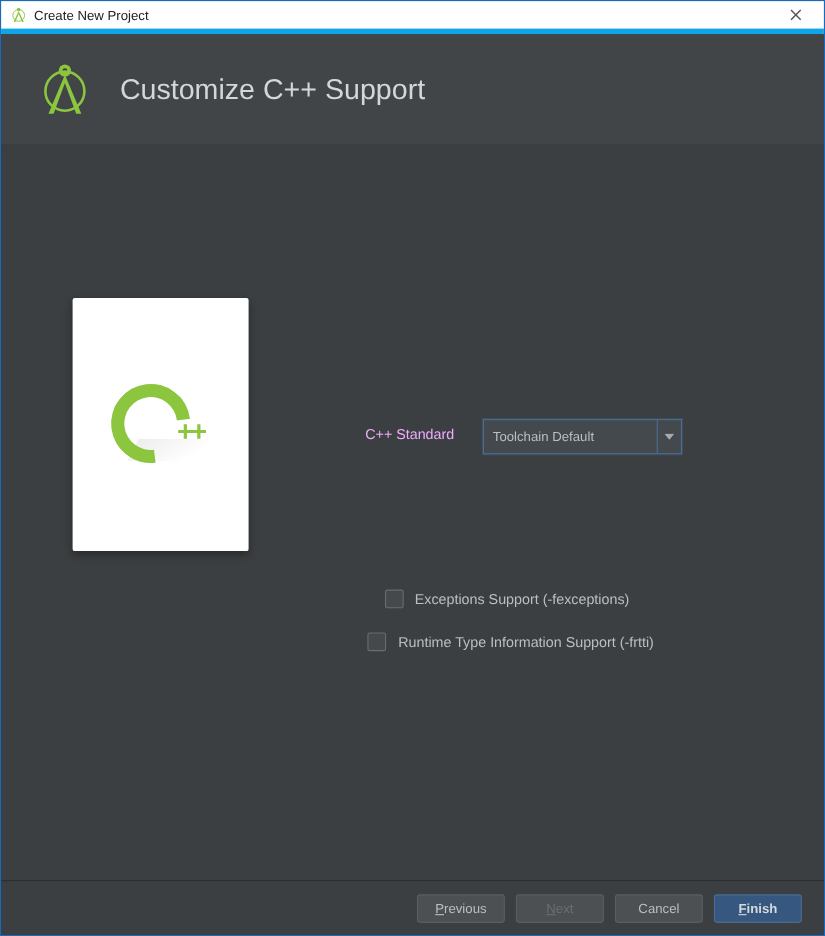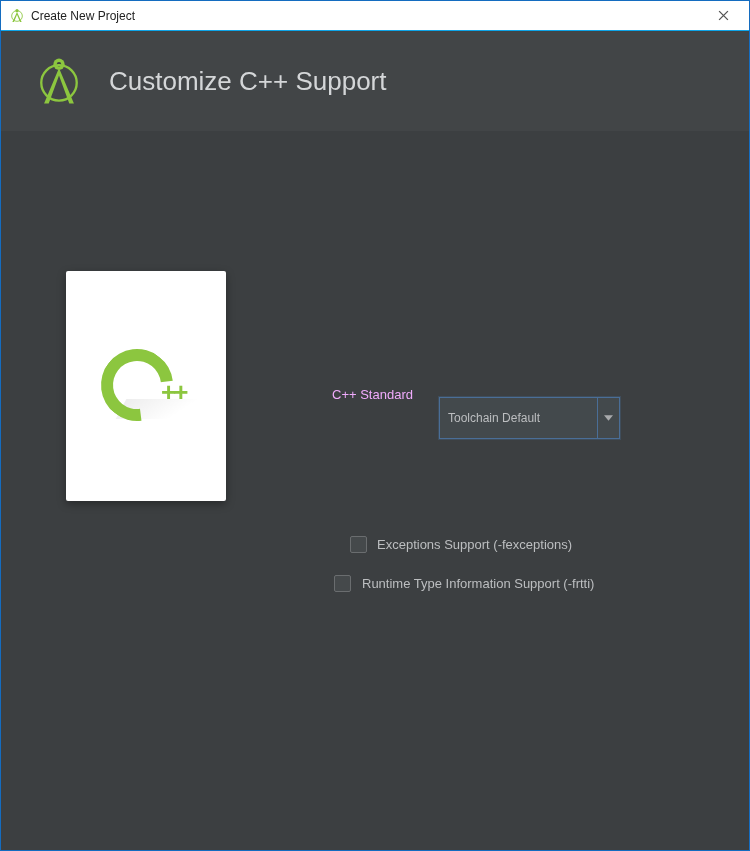"Create New Project" .title-bar { border-bottom: 1px solid #0ea5e9 -> 5px solid #0ea5e9 }
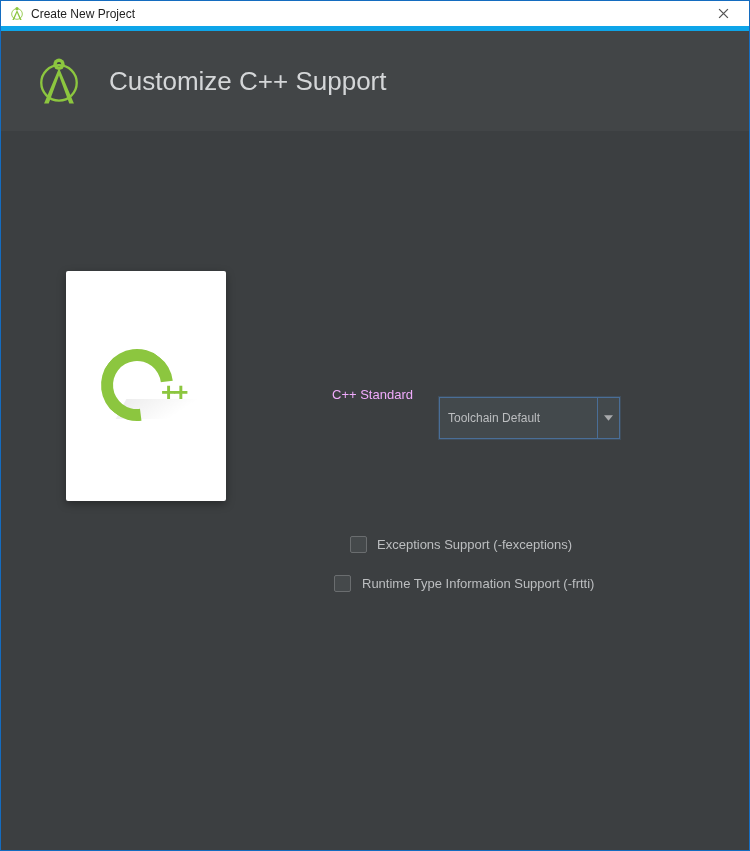"Toolchain Default" .select { height: 42px -> 32px; margin-top: 16px -> none }
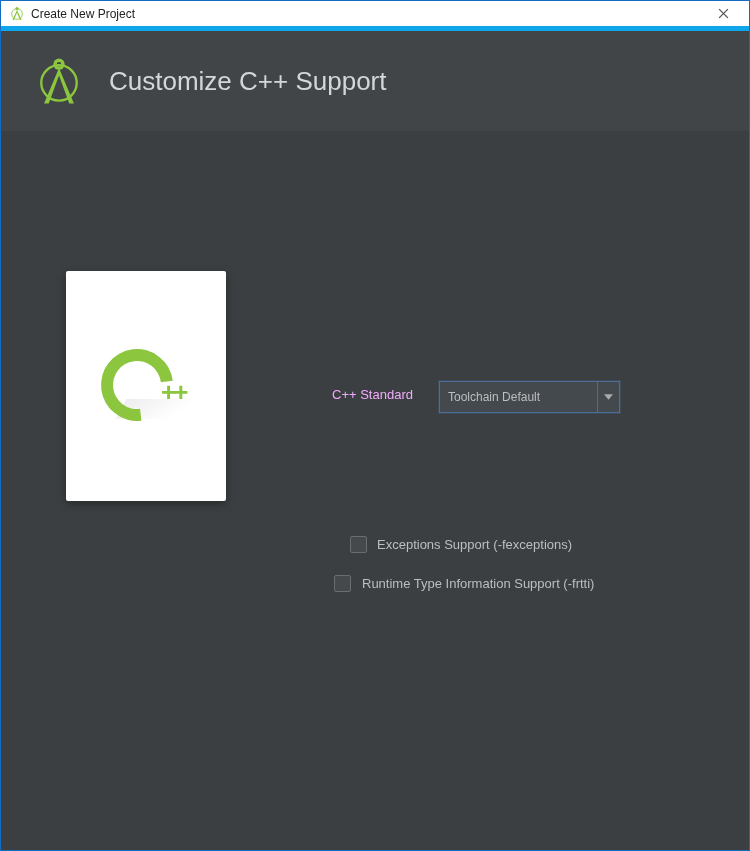"Previous" div.footer { html: none -> <div> <div><span>P</span><span>revious</span></div> <div><span>N</span><span>ext</span></div> <div>Cancel</div> <div><span>F</span><span>inish</span></div> </div> }
